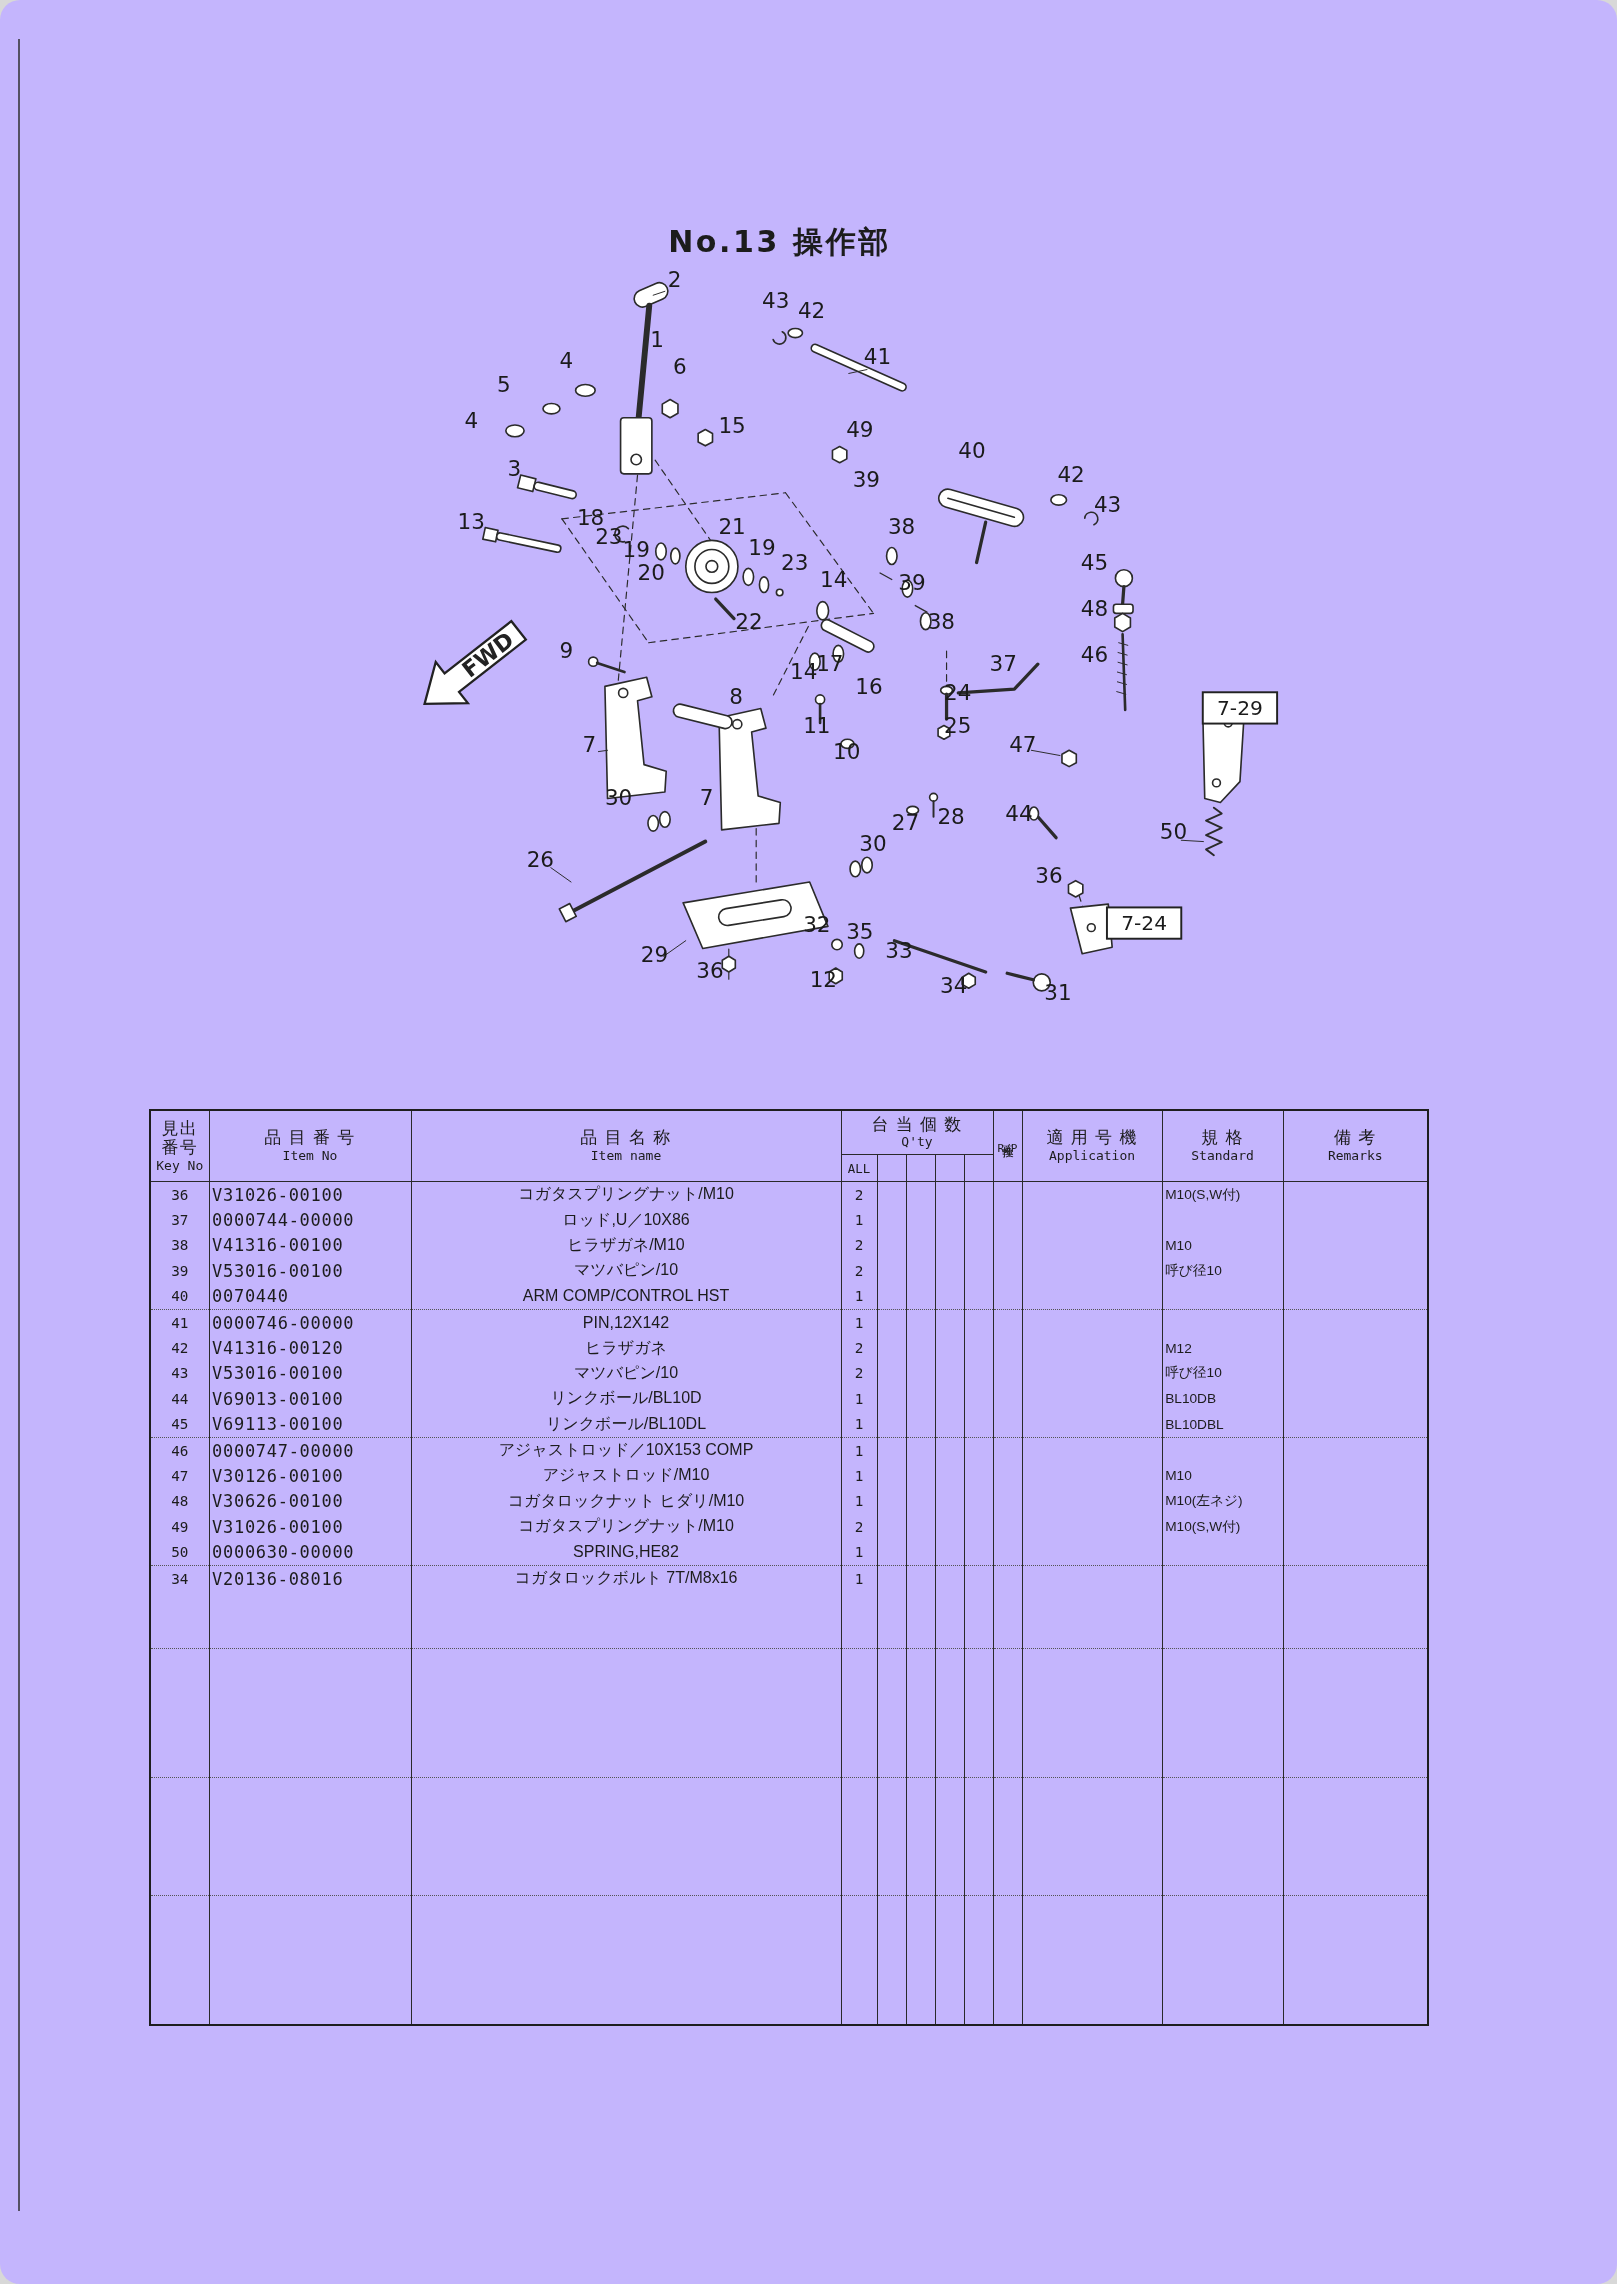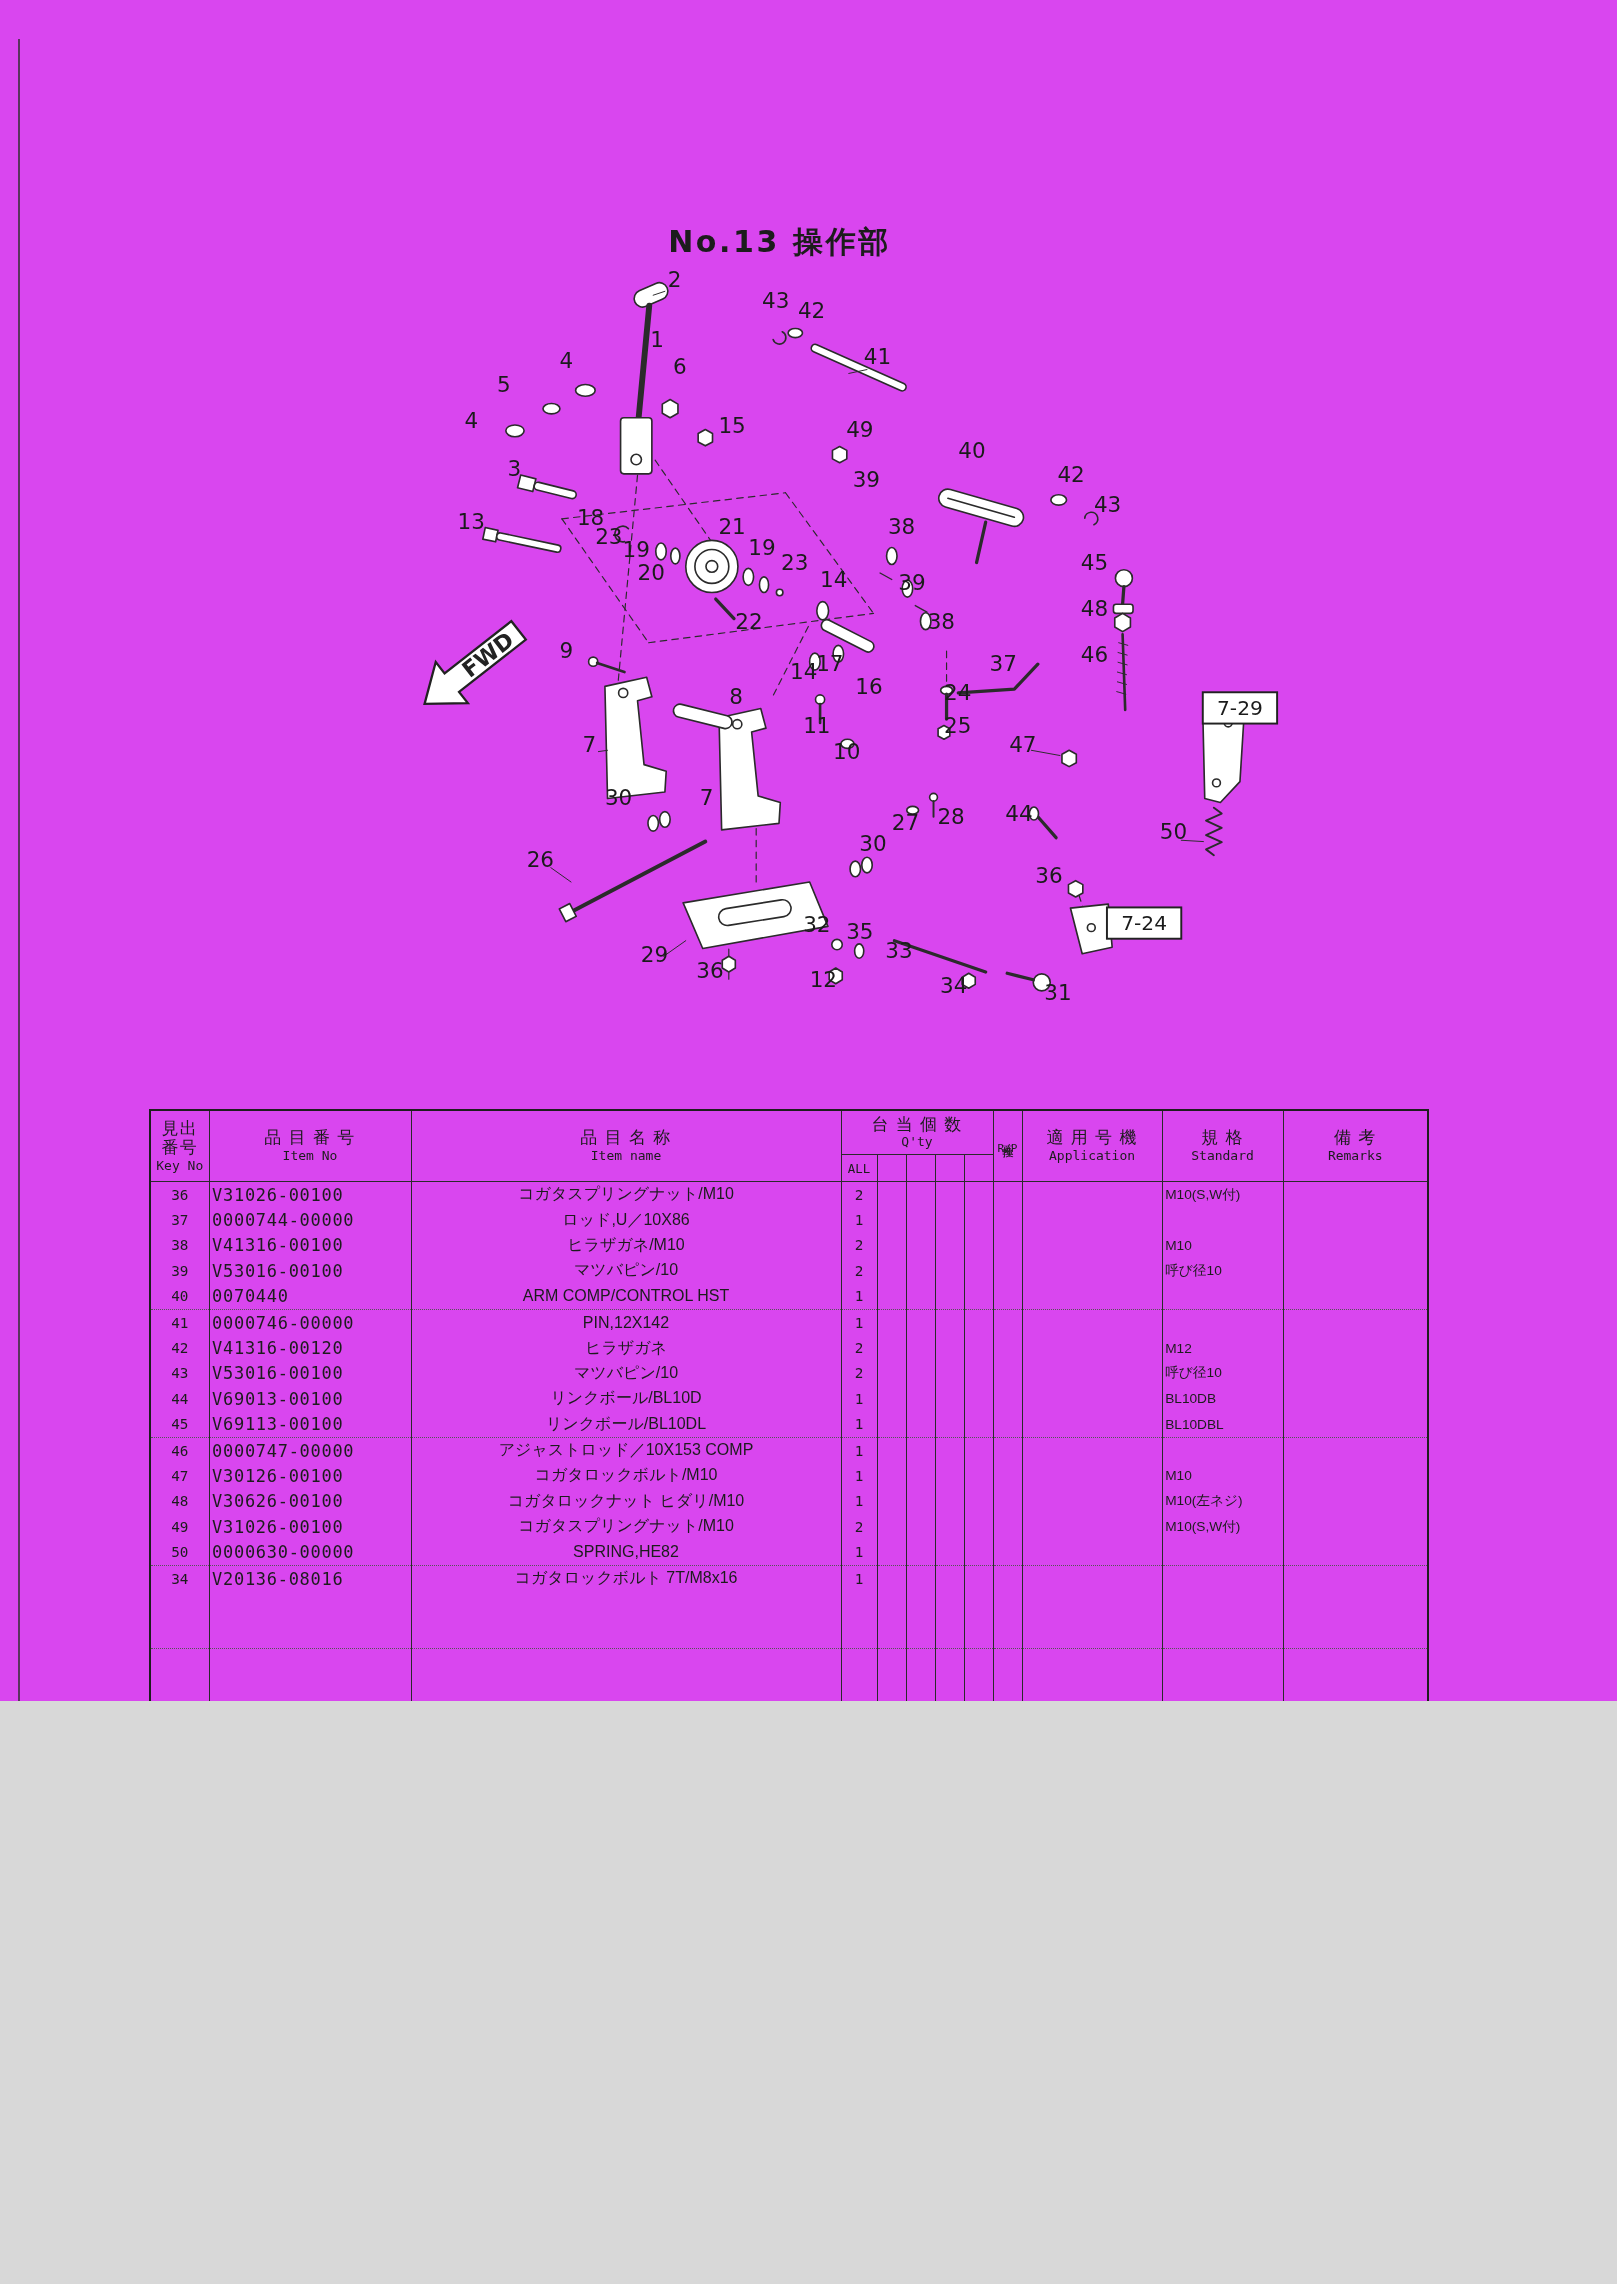"No.13 操作部" .page { background: #d946ef -> #c4b5fd; border-radius: none -> 20px; height: 1701px -> 2284px }
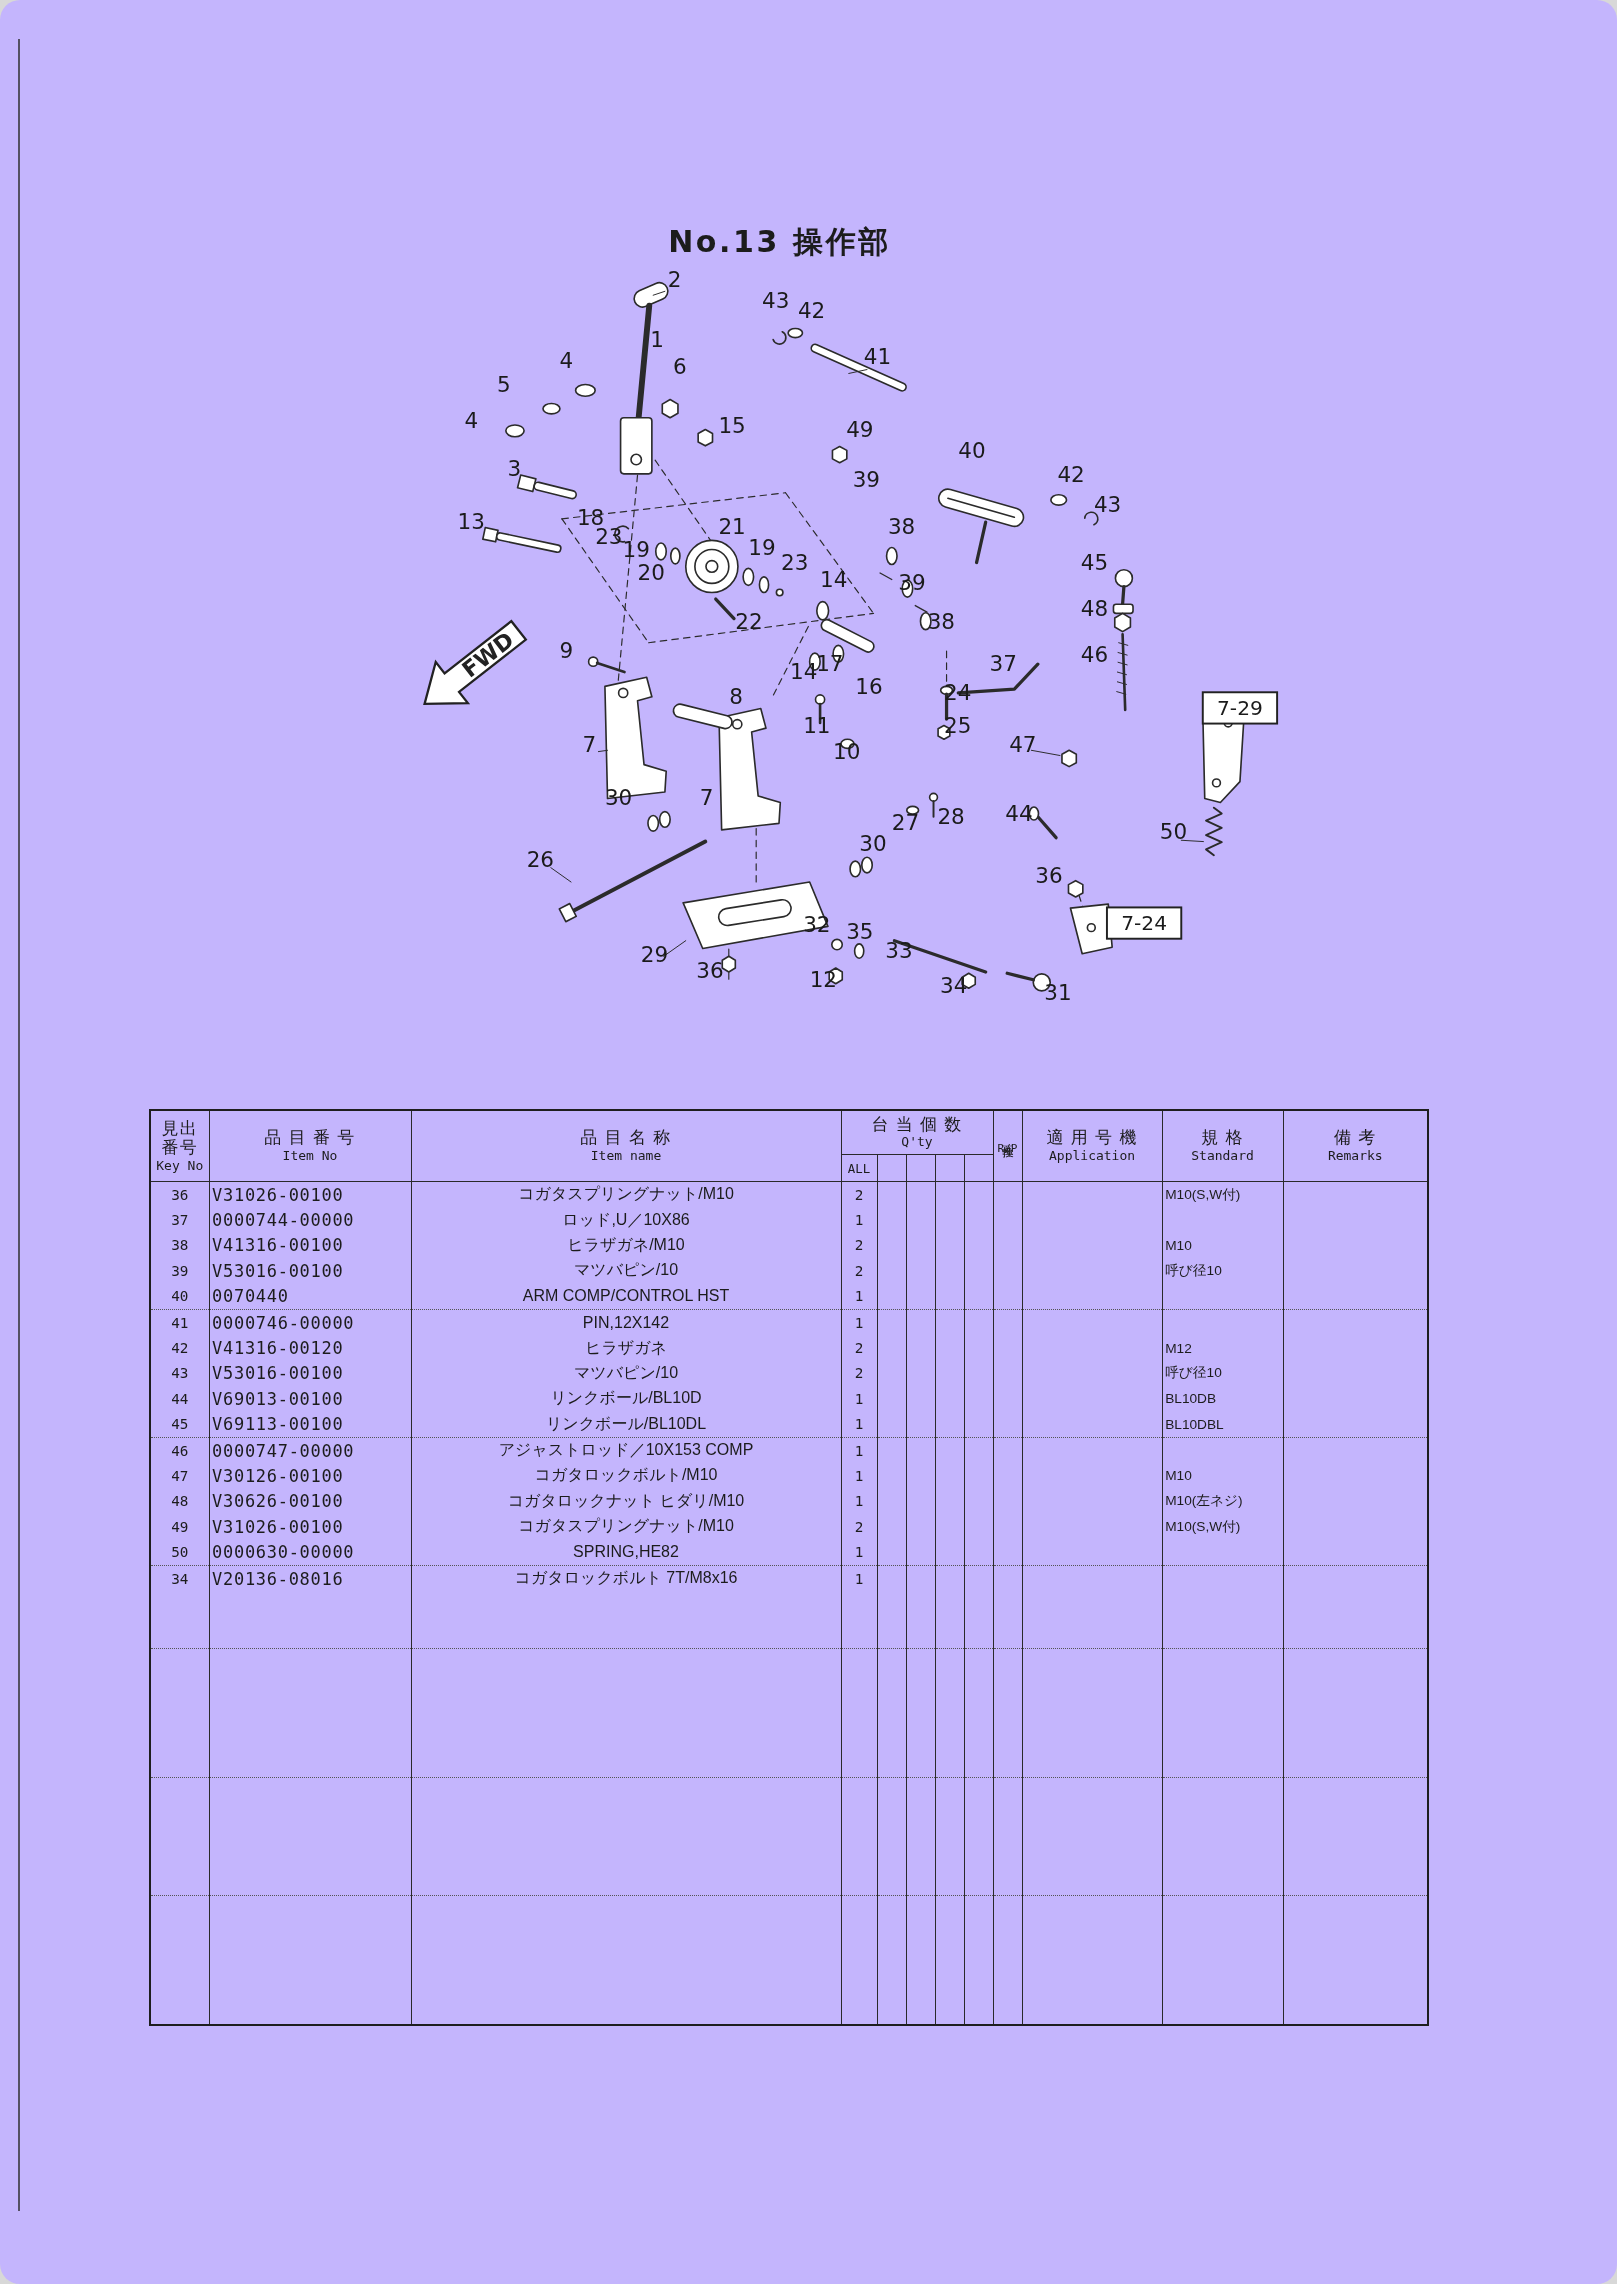"コガタロックボルト/M10" td.c-name { text: コガタロックボルト/M10 -> アジャストロッド/M10 }
